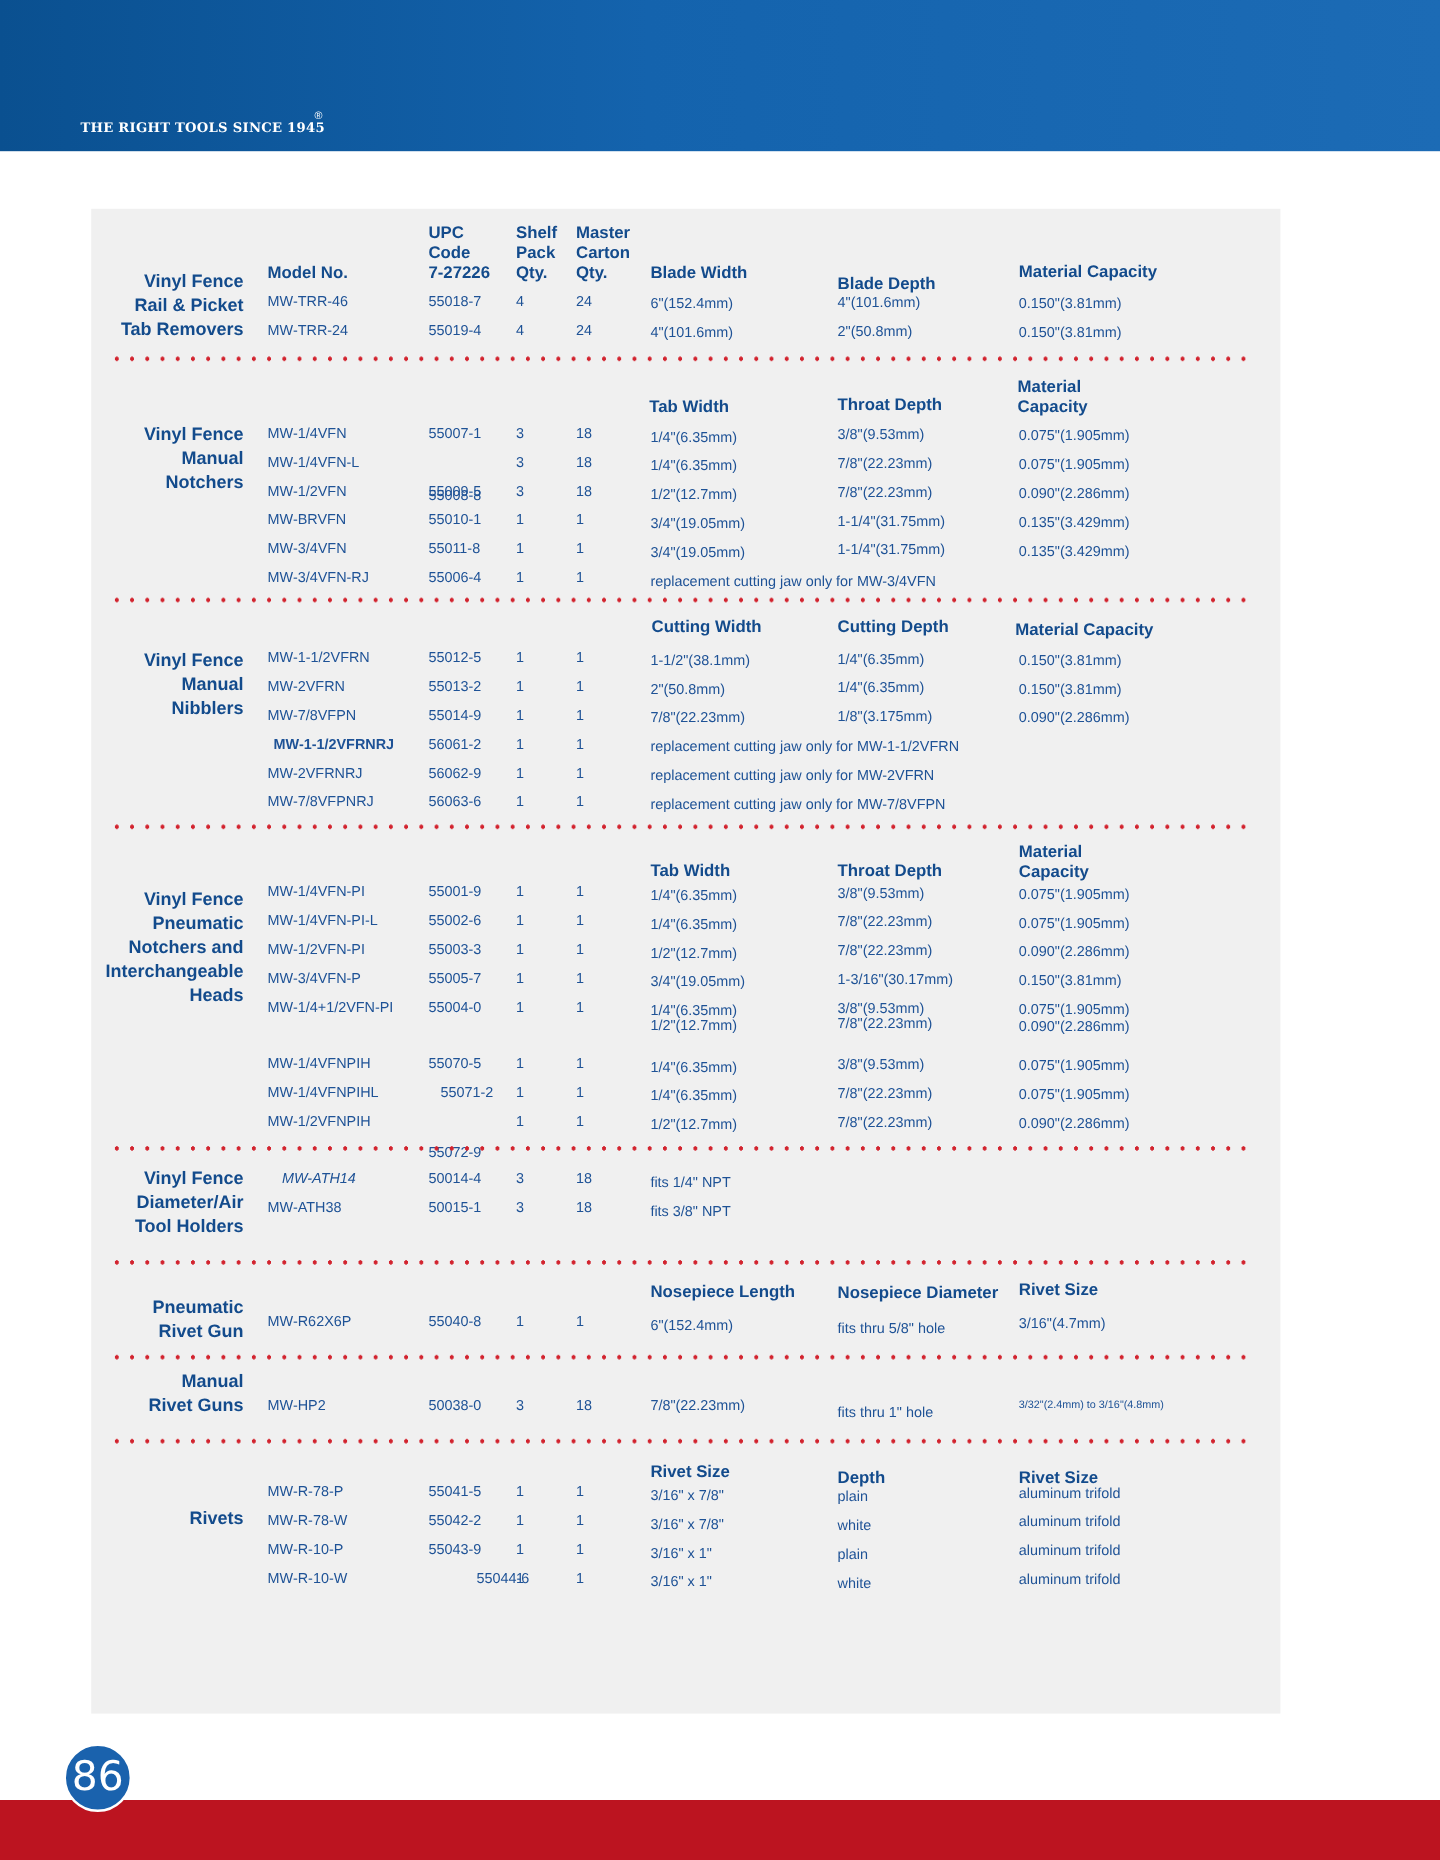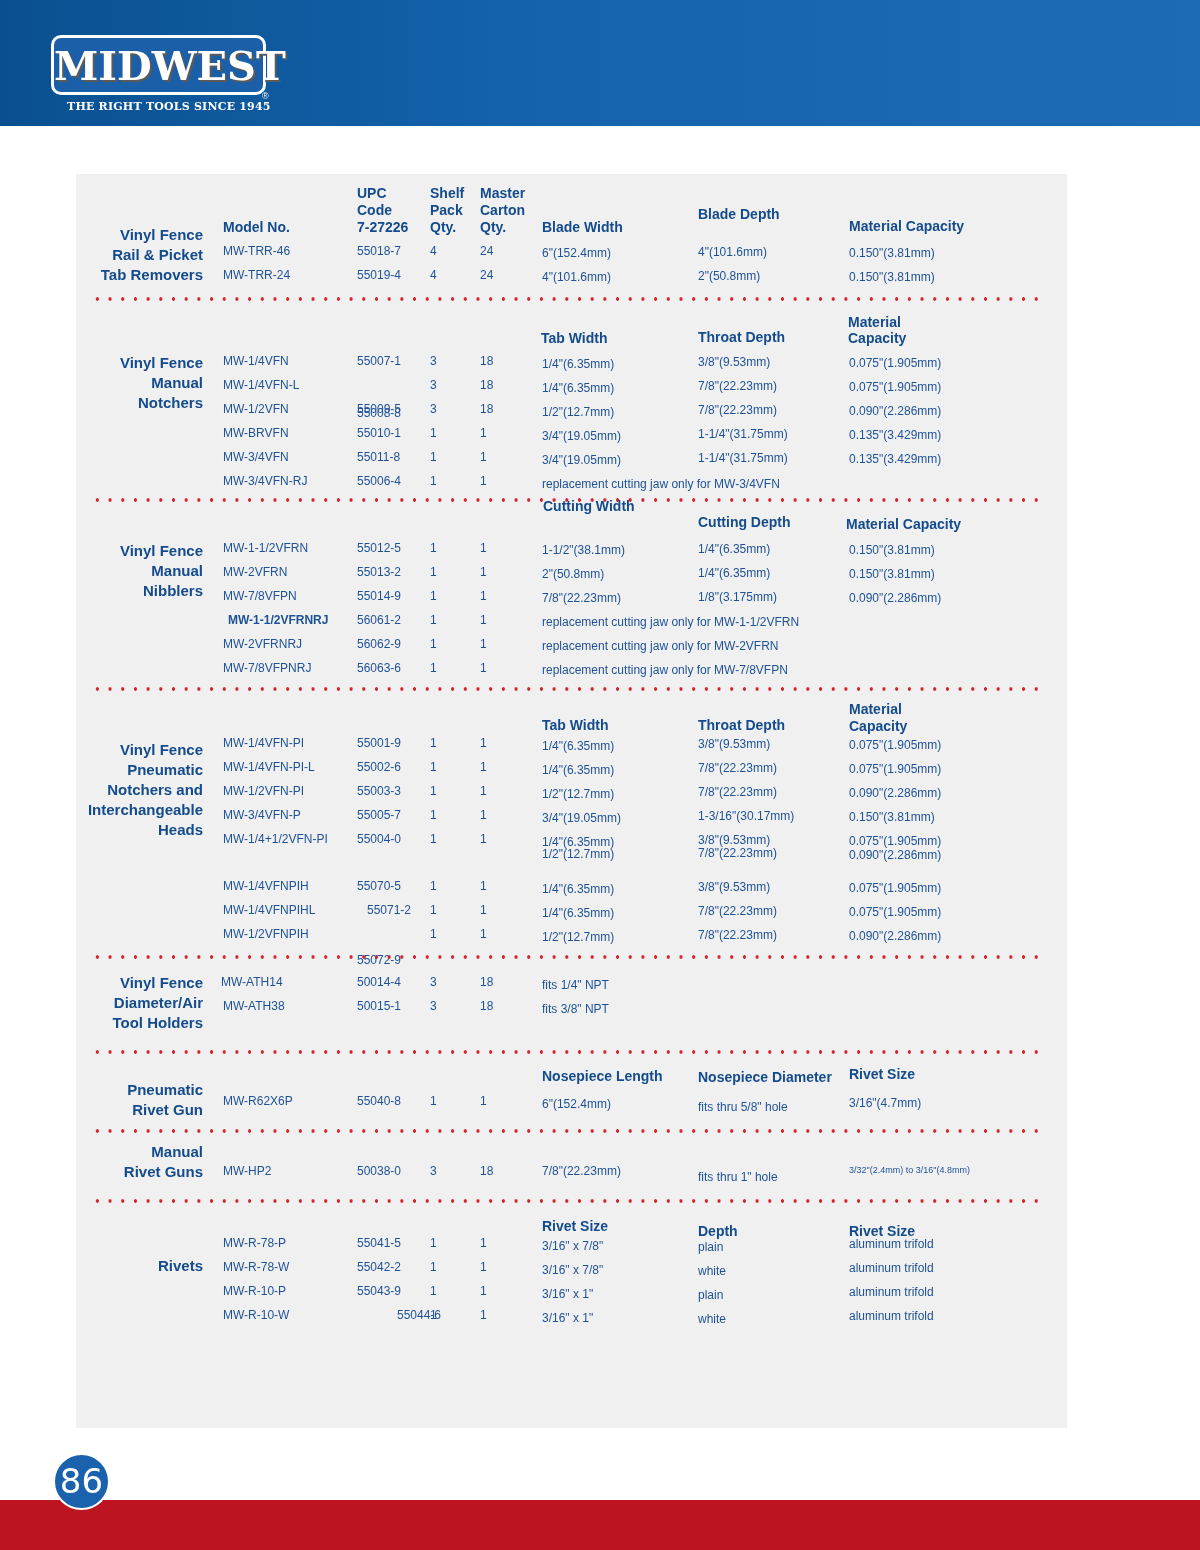"MIDWEST" div.logo-box { html: <div> <div>MIDWEST</div> </div> -> none }
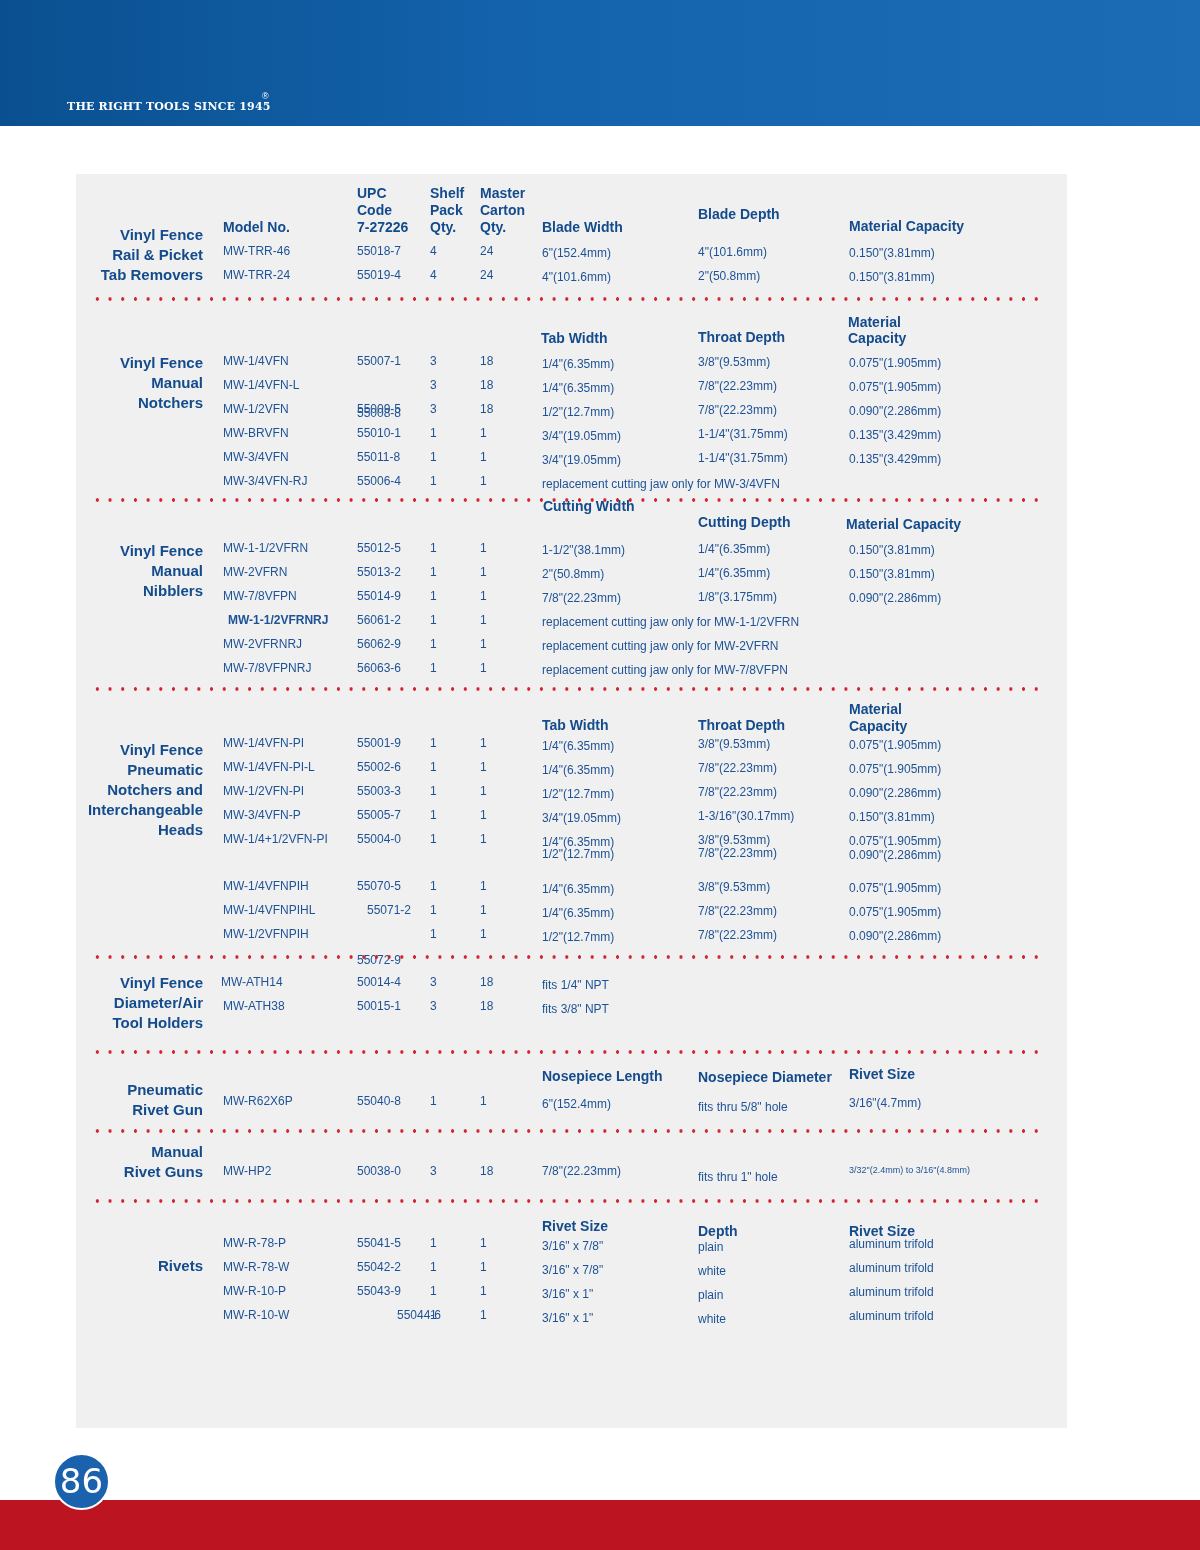"Blade Depth" div.hdr { top: 32px -> 54px }
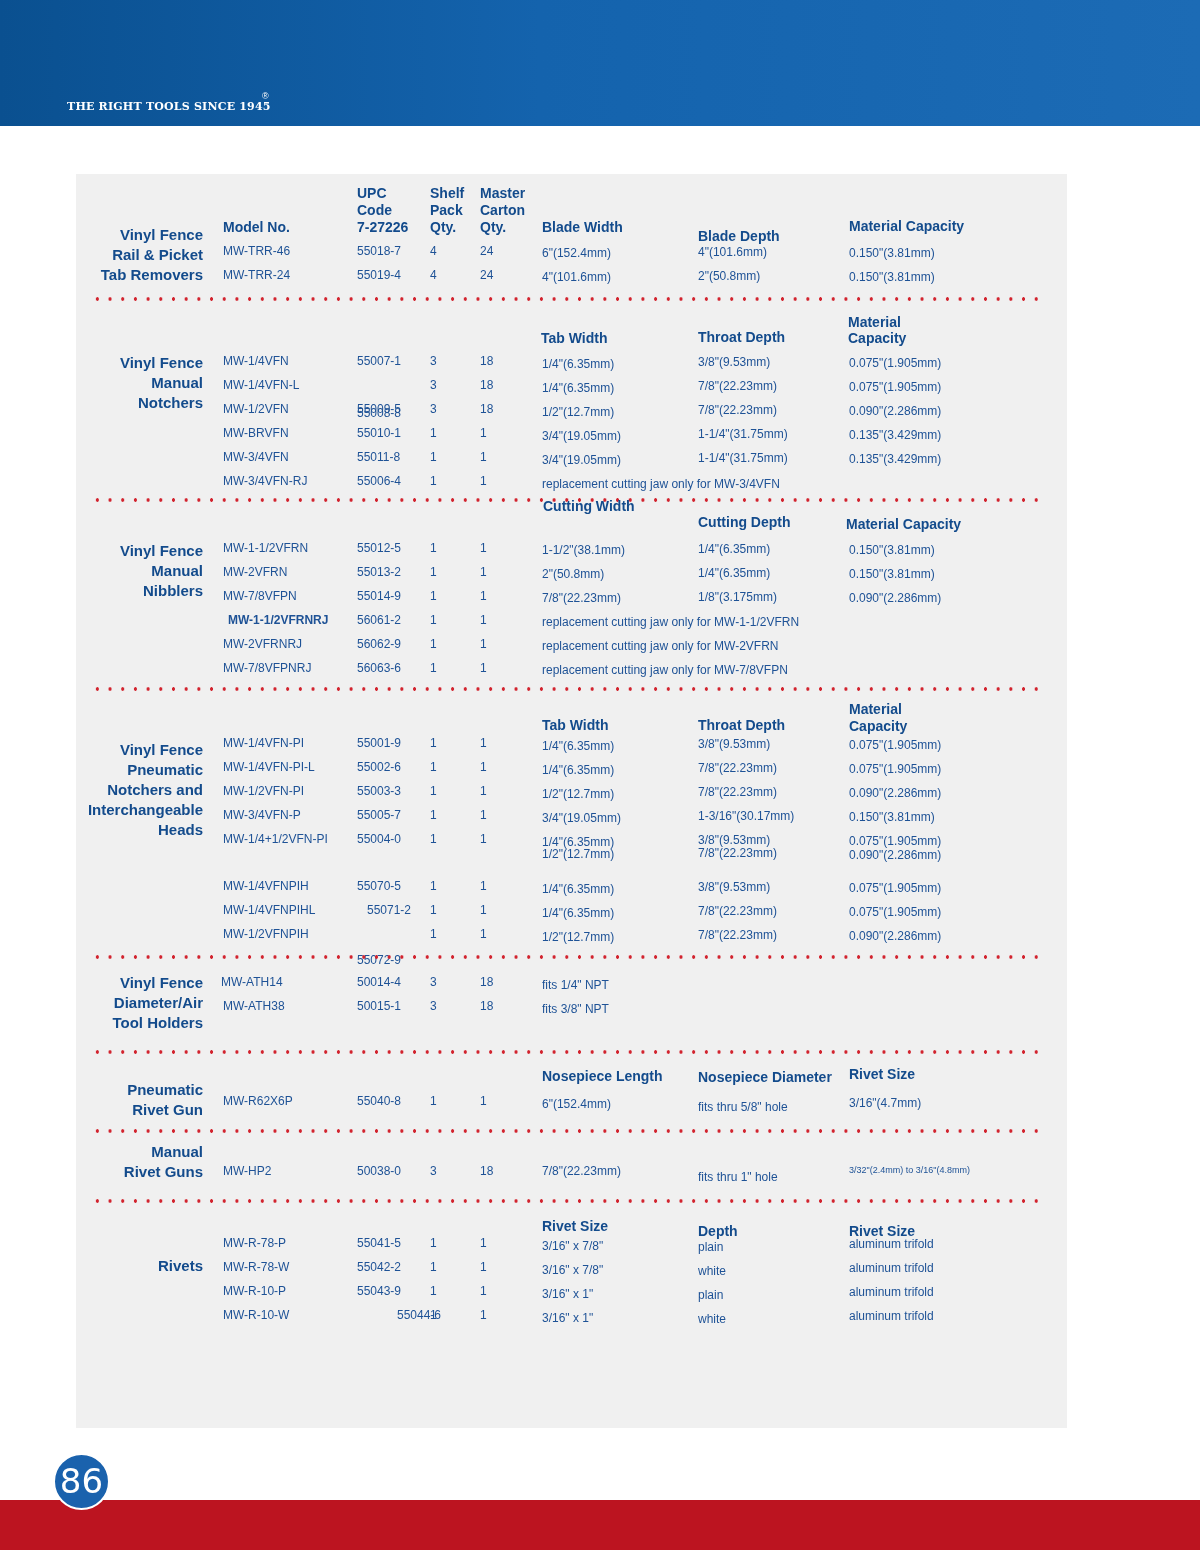"Cutting Width" div.hdr { top: 324px -> 340px }
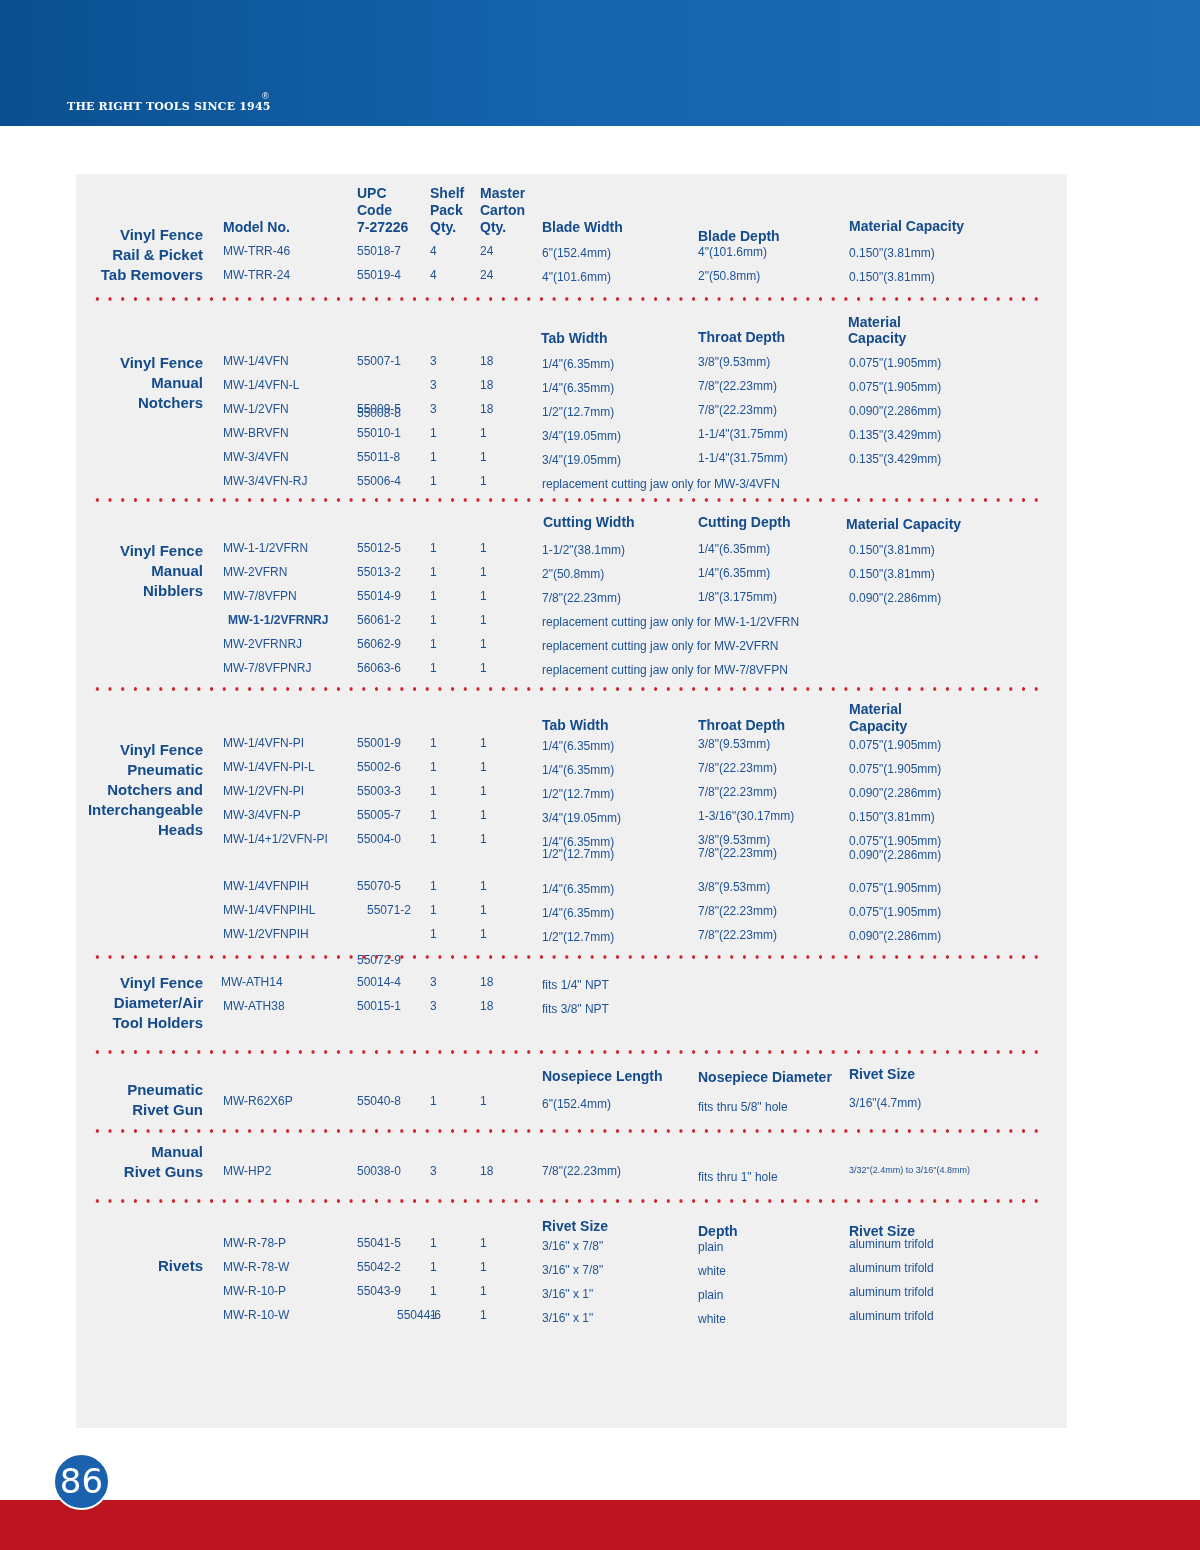"MW-ATH14" div.cell { font-style: none -> italic; left: 145px -> 159px }
